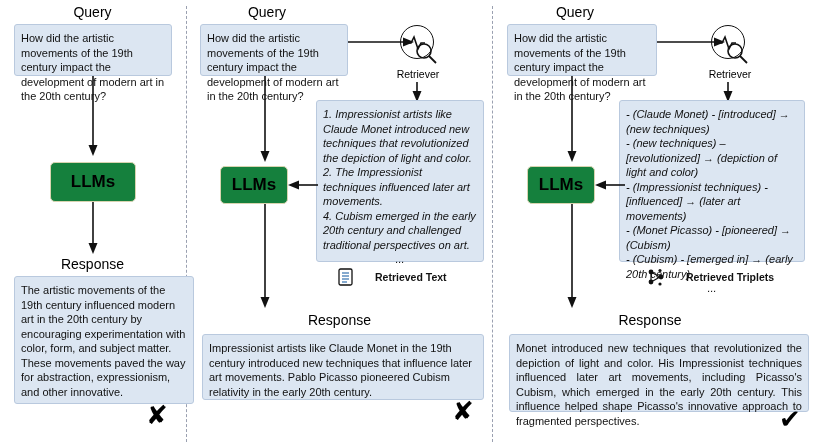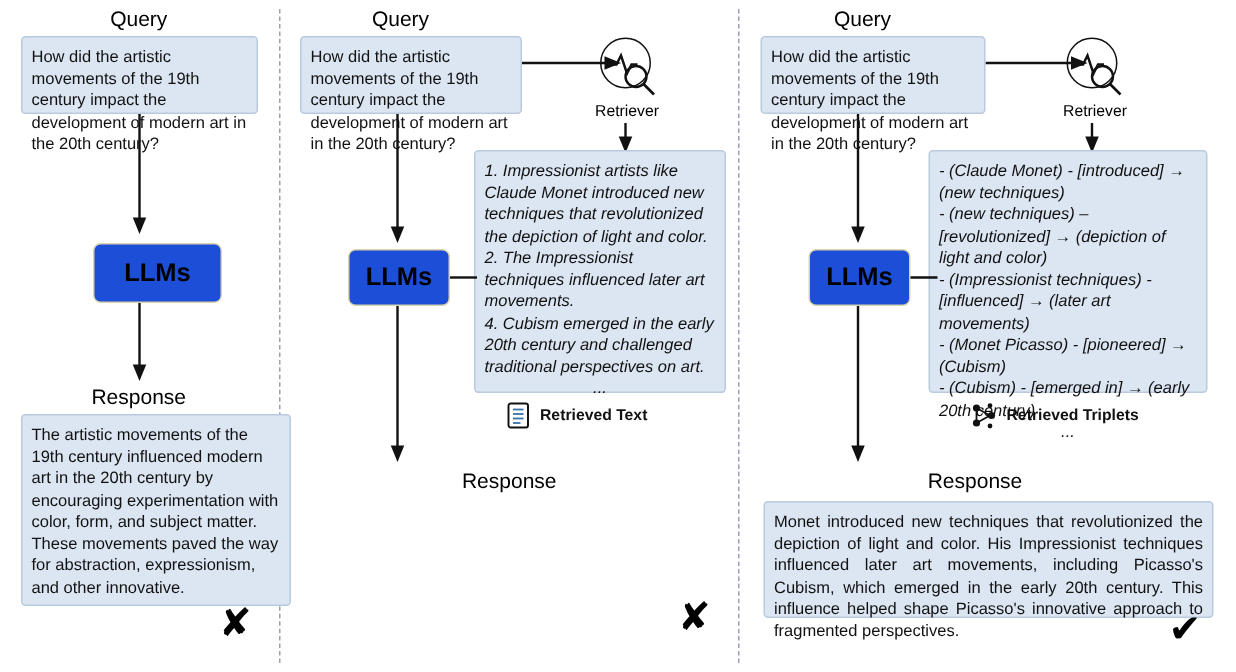"LLMs" .llm-box { background: #1d4ed8 -> #15803d; margin-left: 12px -> none }
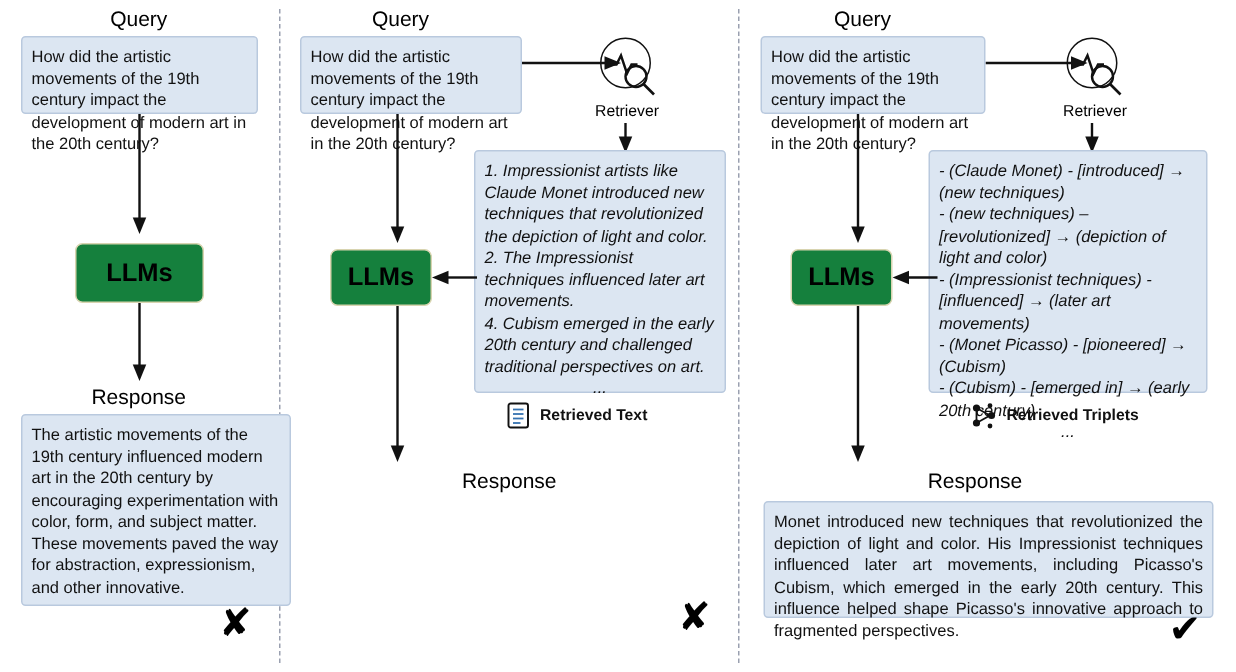"Retrieved Text" .legend { gap: 6px -> 21px }
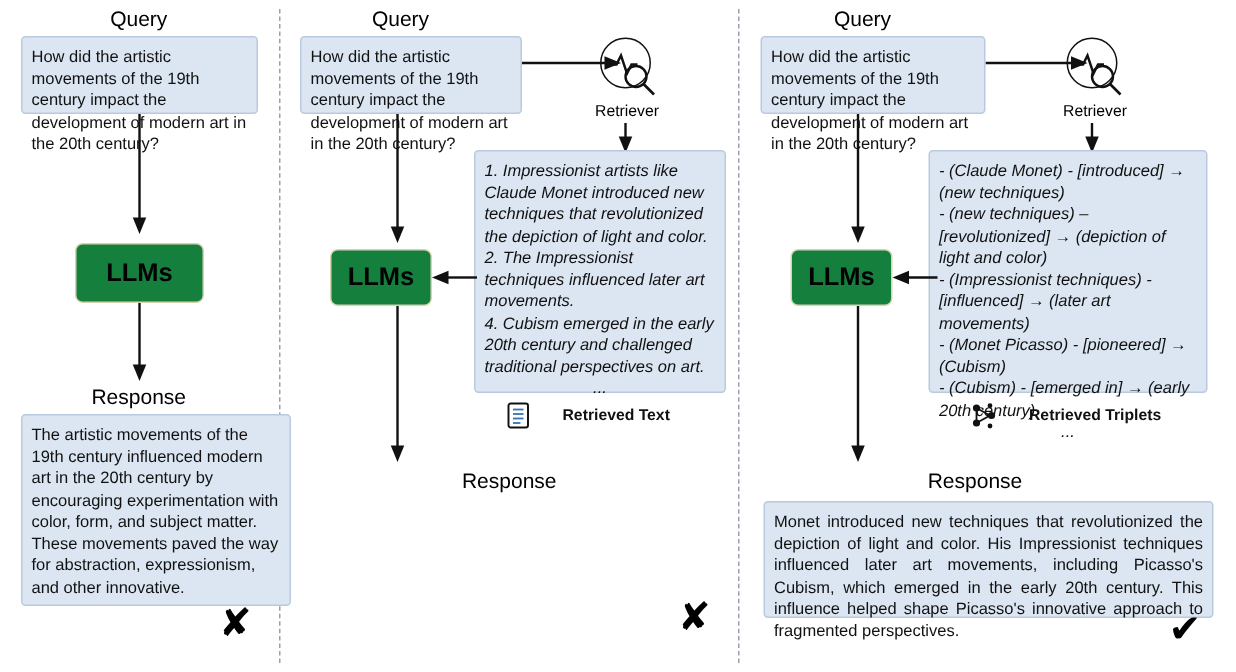"Impressionist artists like Claude Monet" div.box { html: none -> <div>Impressionist artists like Claude Monet in the 19th century introduced new techniques that influence later art movements. Pablo Picasso pioneered Cubism relativity in the early 20th century.</div> }
